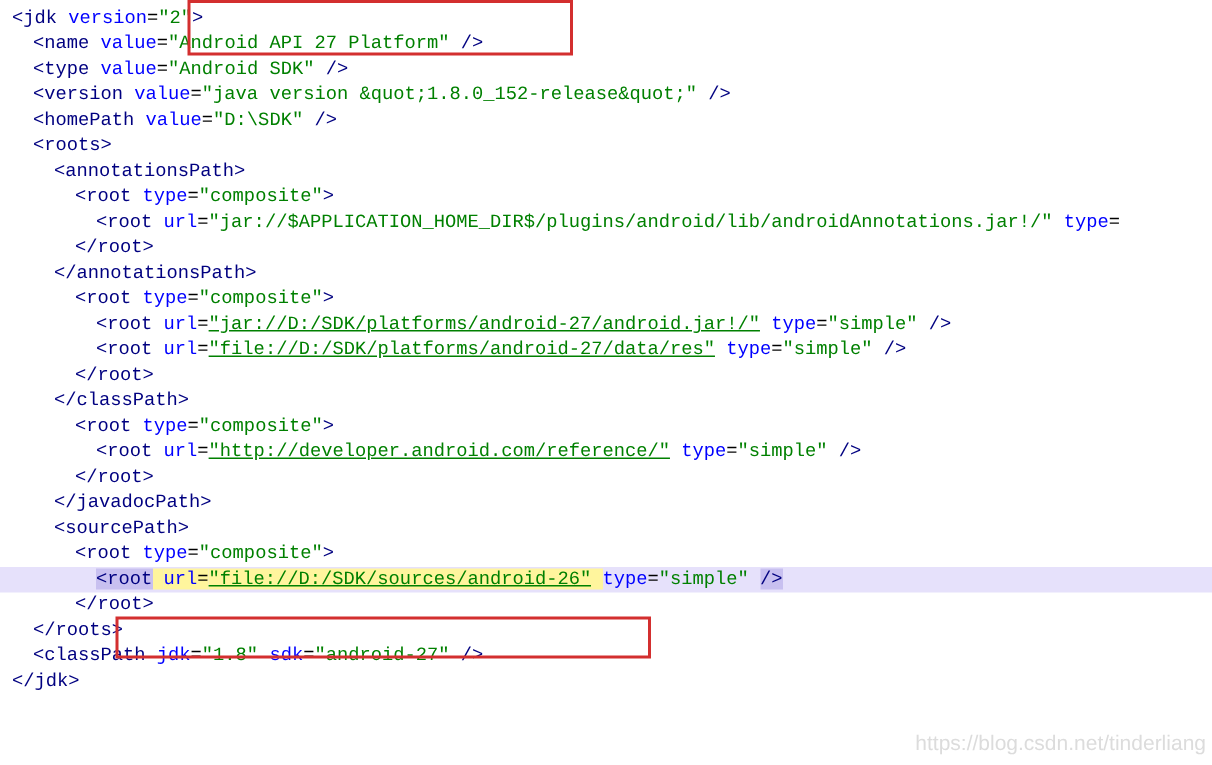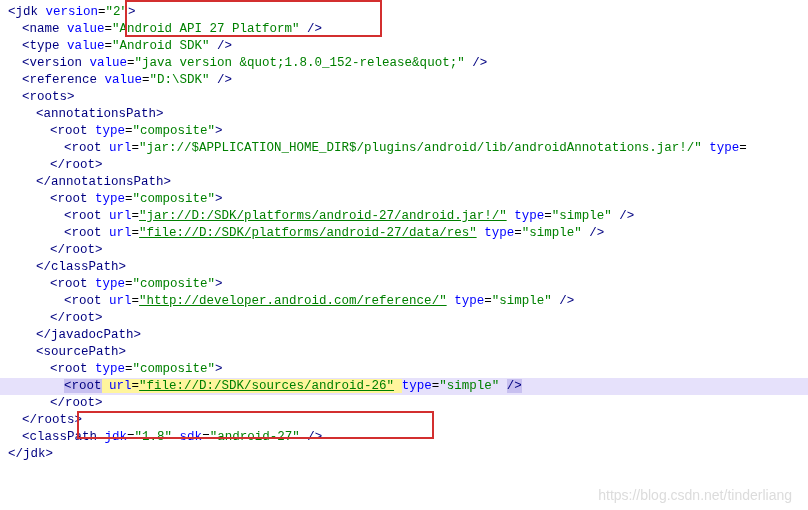"reference" span.tag { text: reference -> homePath }
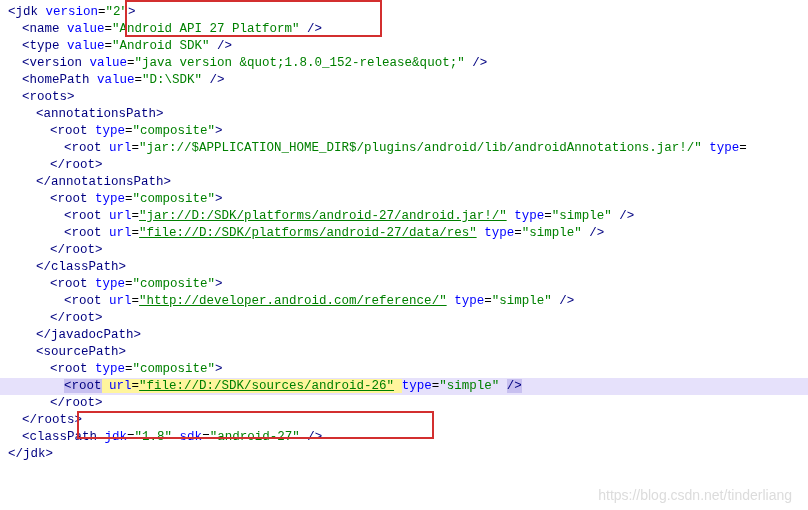"https://blog.csdn.net/tinderliang" .watermark { right: 16px -> 4px }
